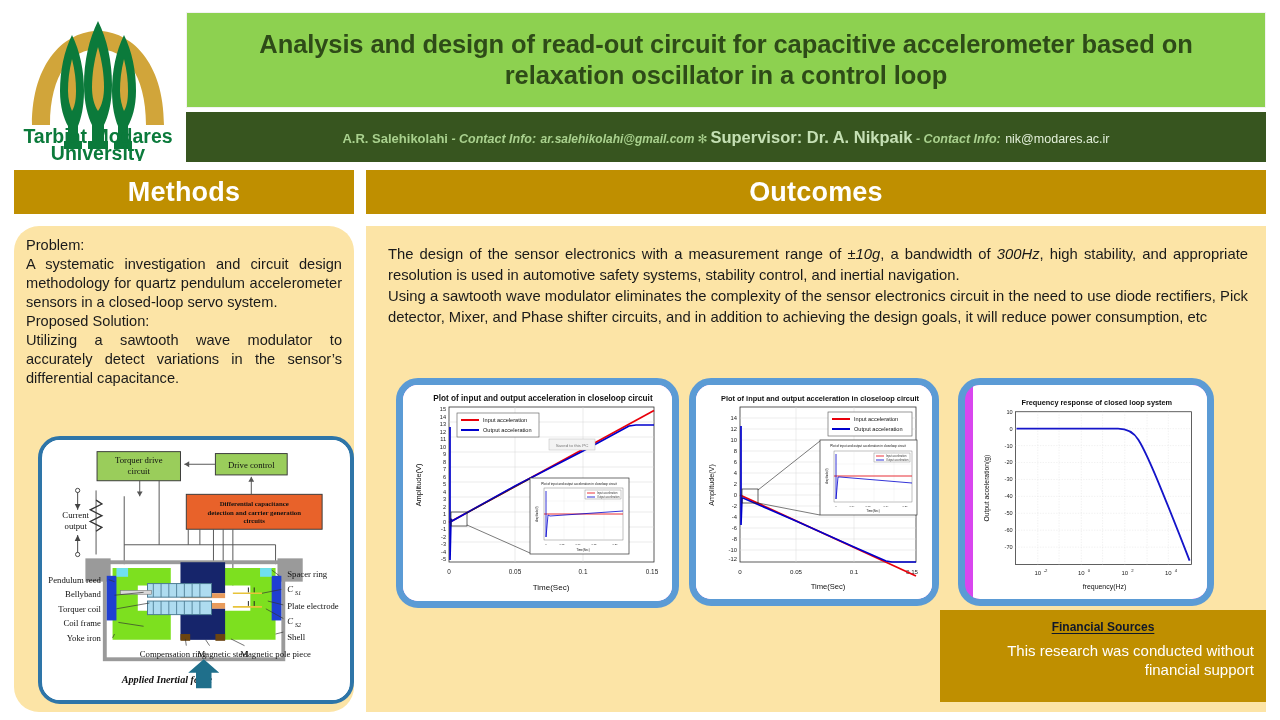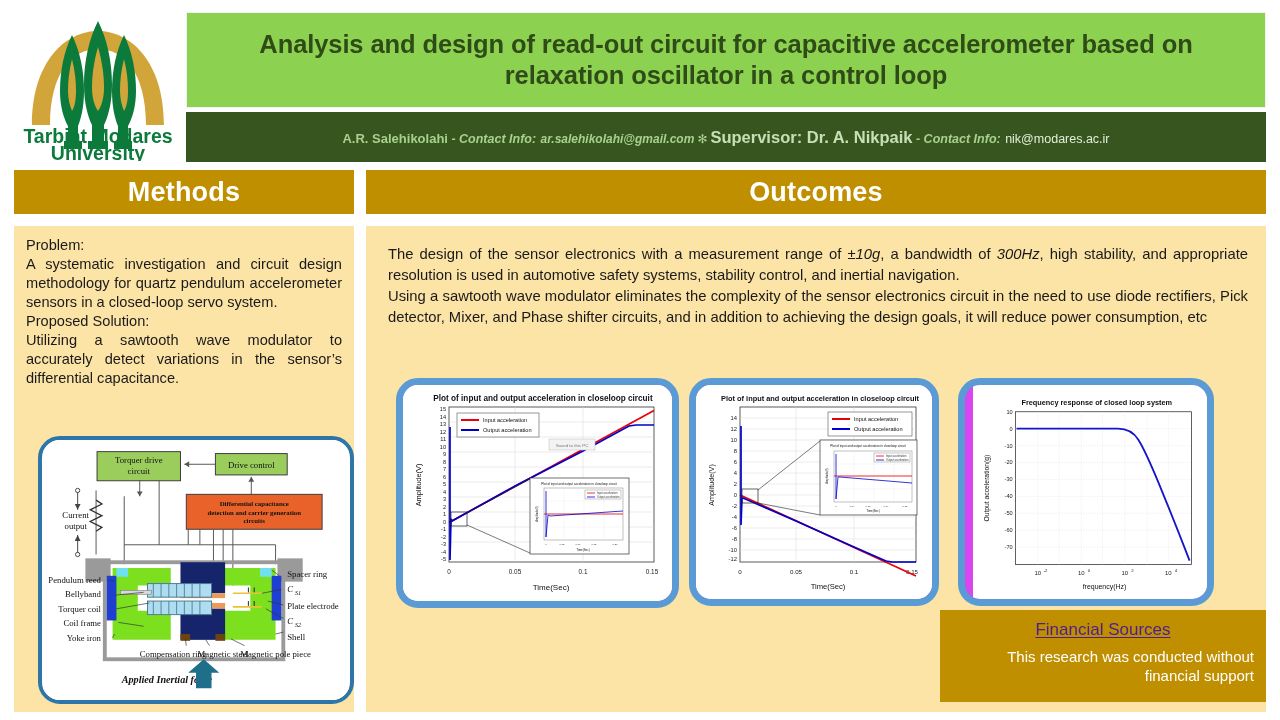"Problem:" #methods-panel { border-radius: none -> 25px }
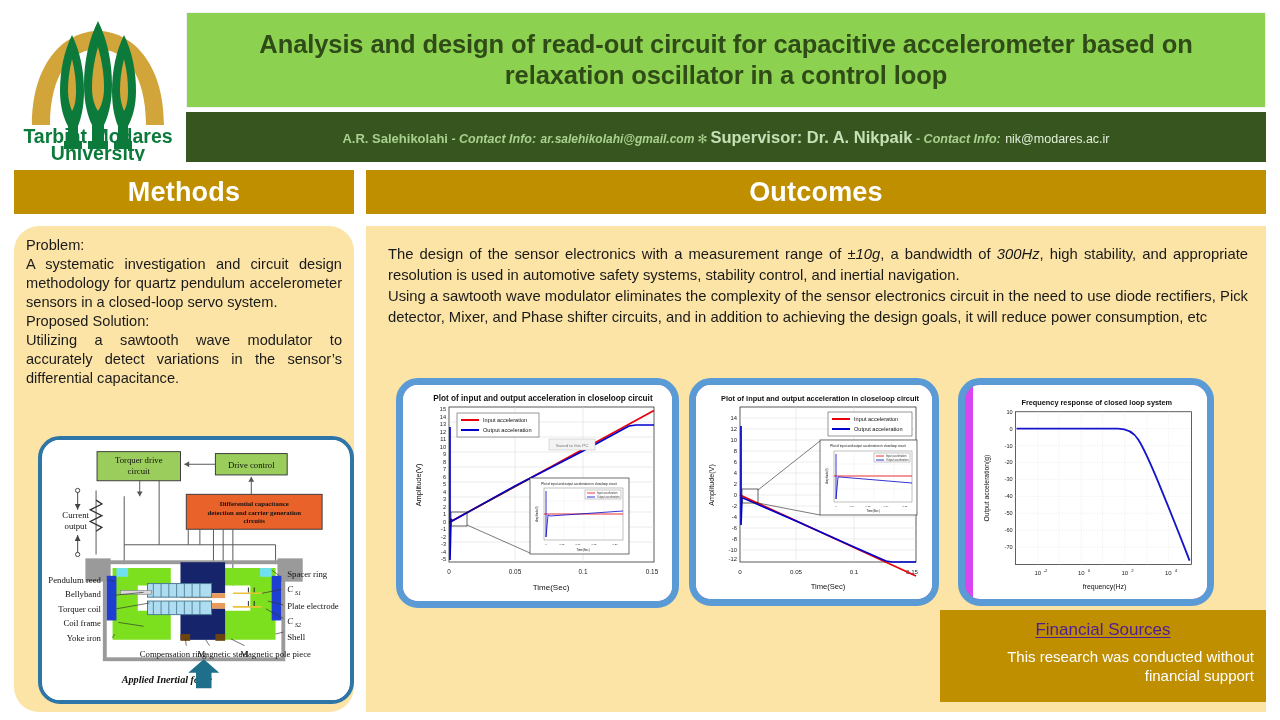"Financial Sources" #financial-box .fs-title { color: #4c1d95 -> #0f172a; font-size: 17px -> 12px; font-weight: normal -> bold }
